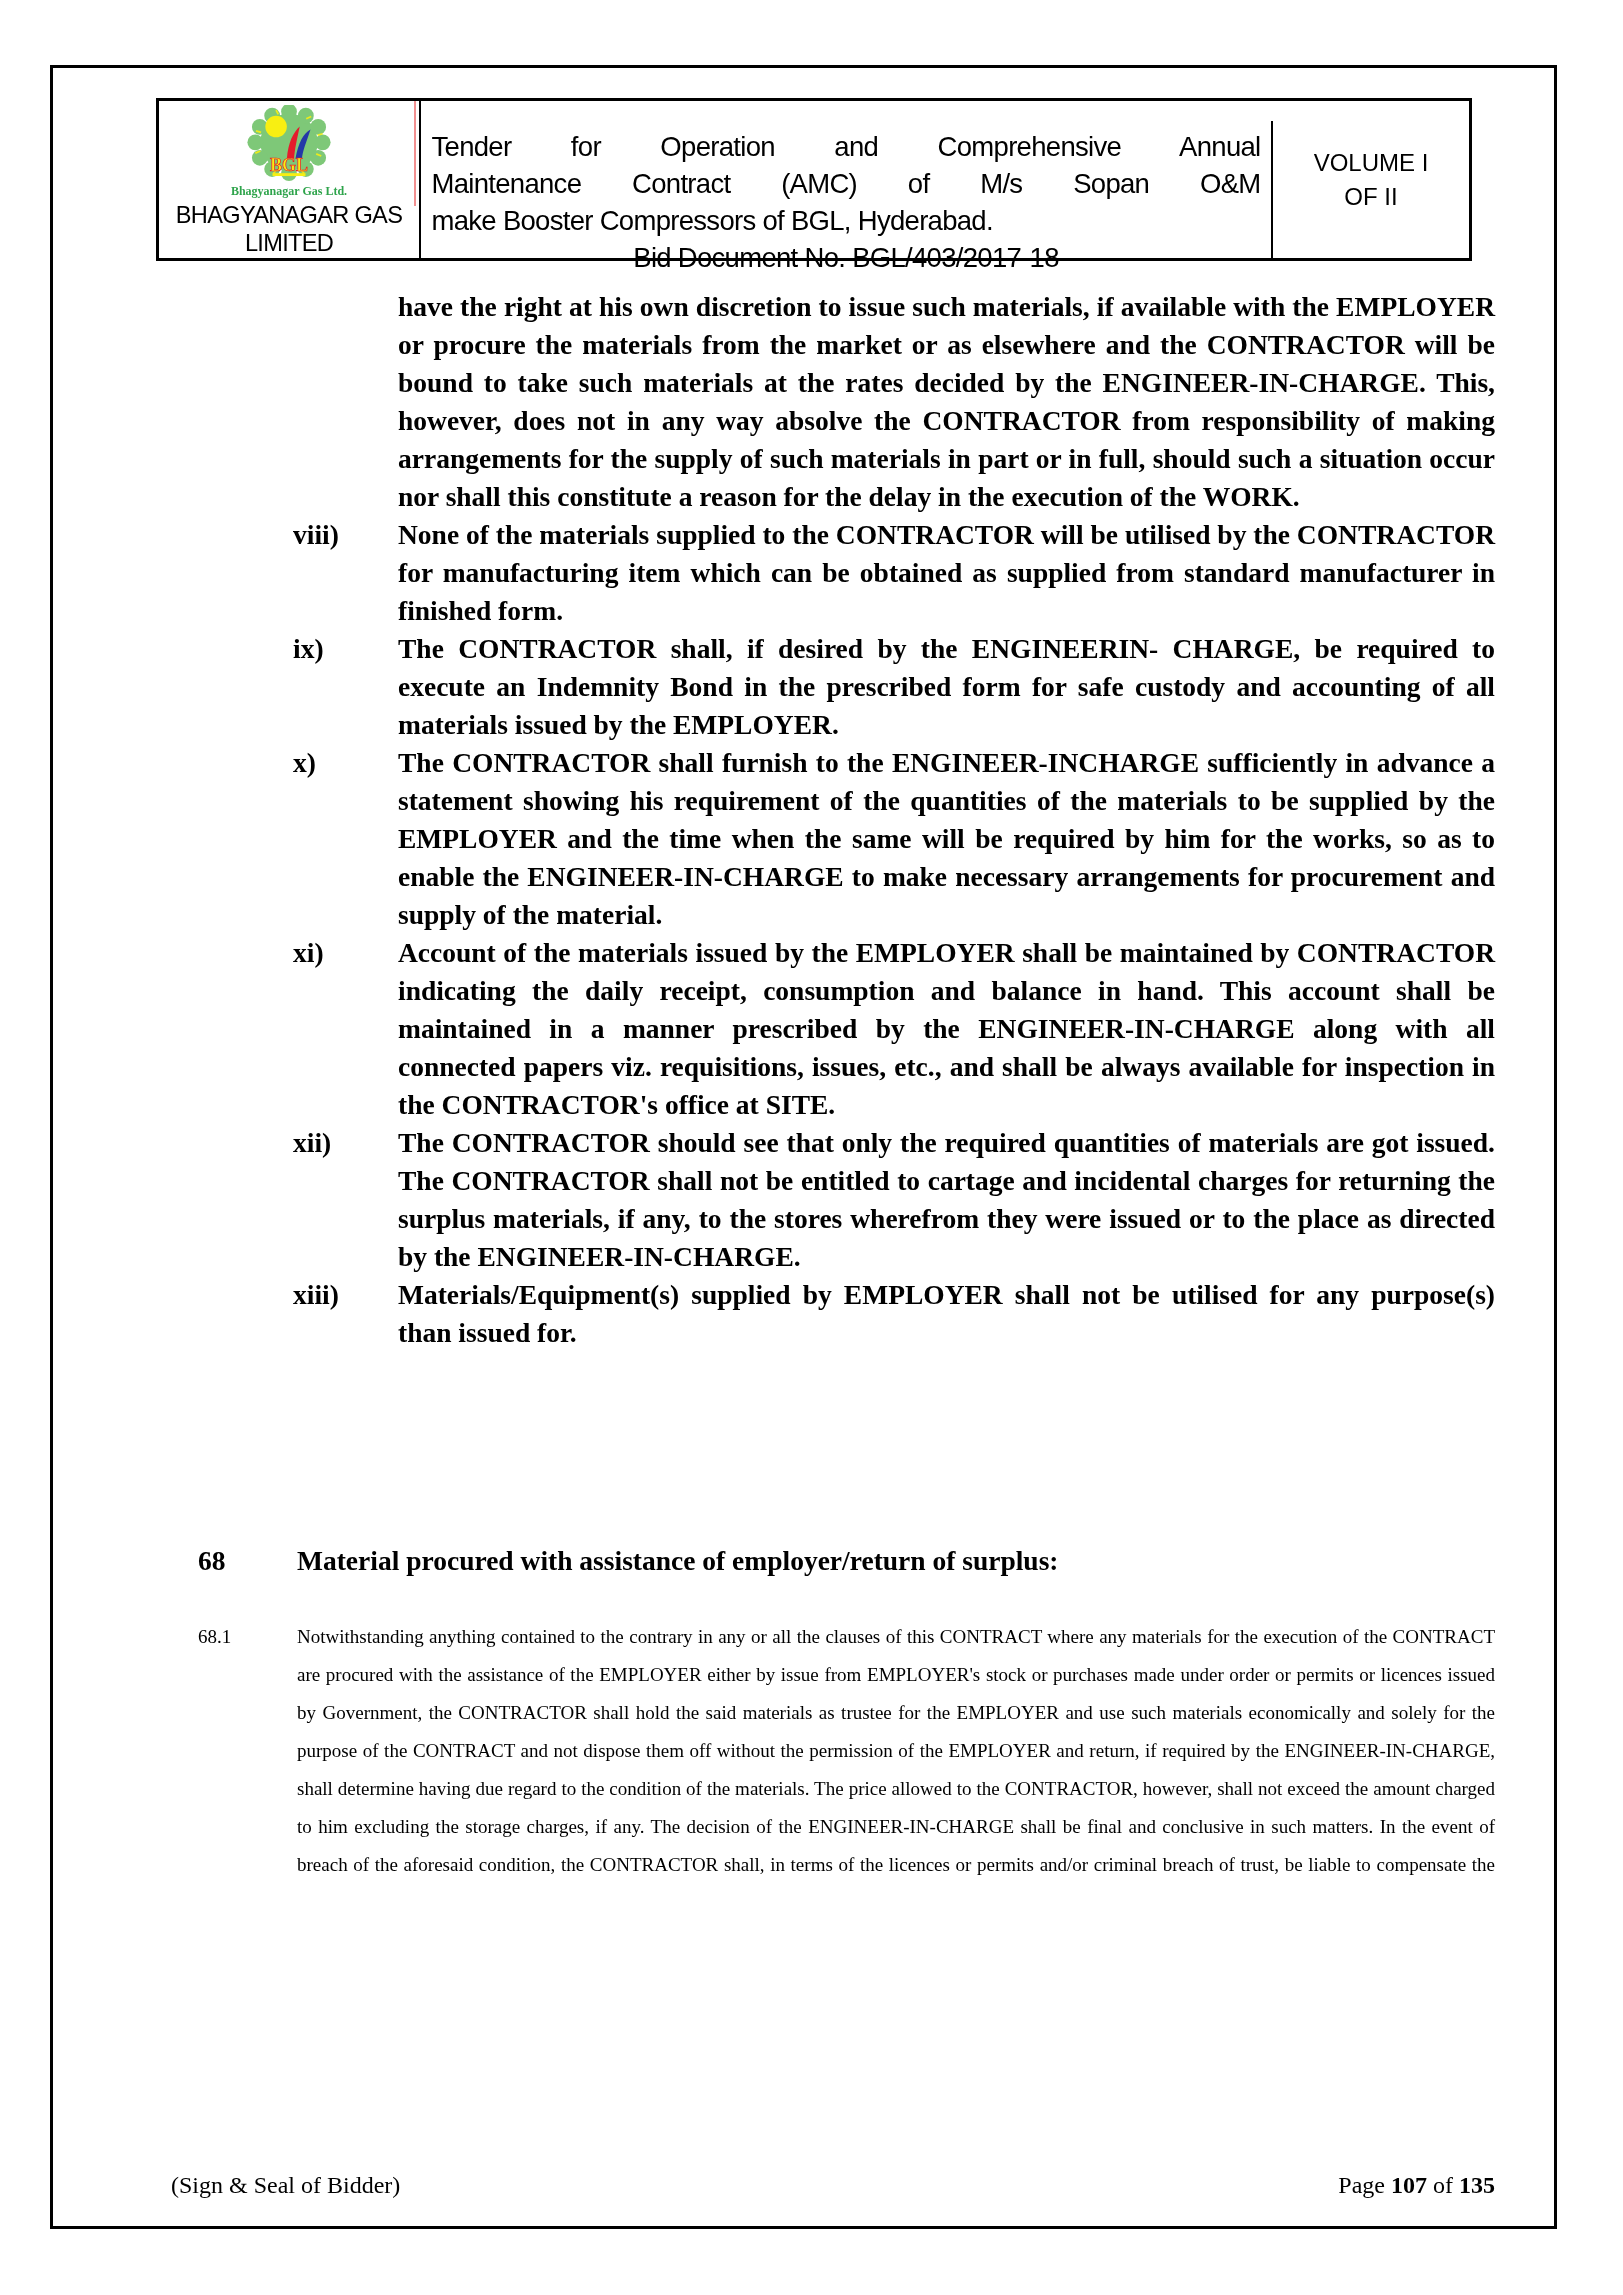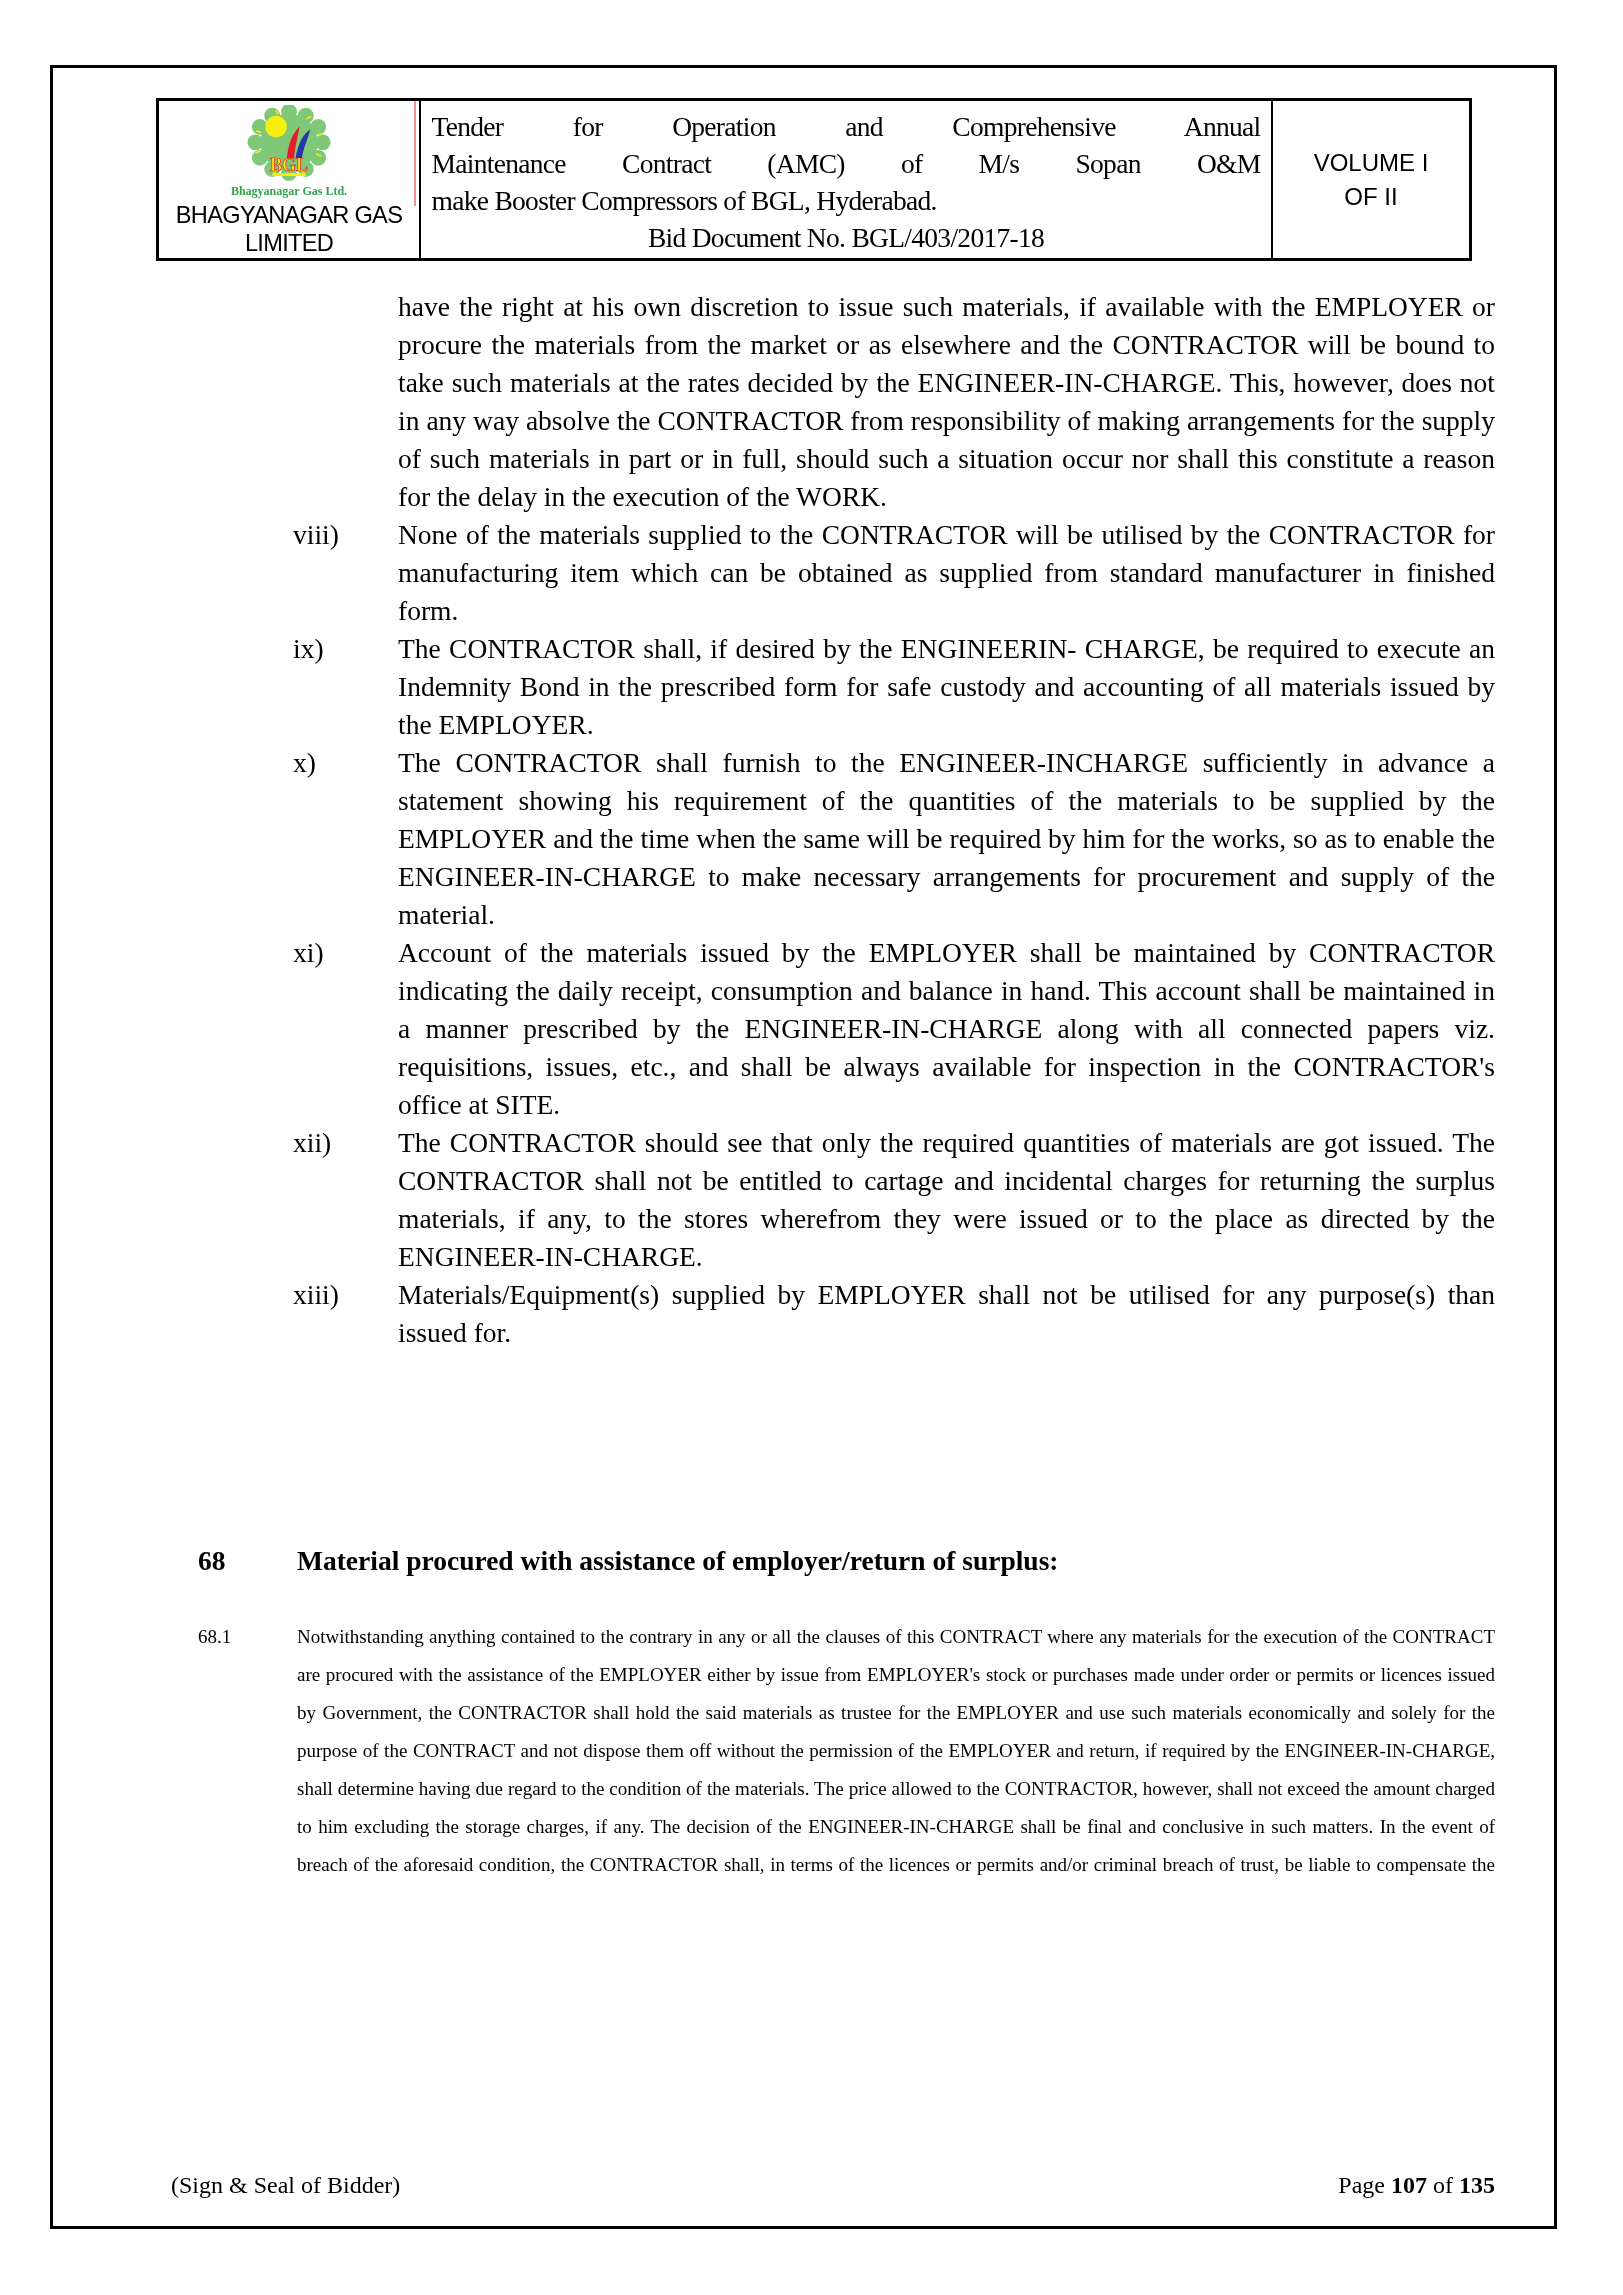"Tender for Operation and Comprehensive" .hdr-title { font-family: Liberation Serif, serif -> Liberation Sans, sans-serif; margin-top: none -> 20px }
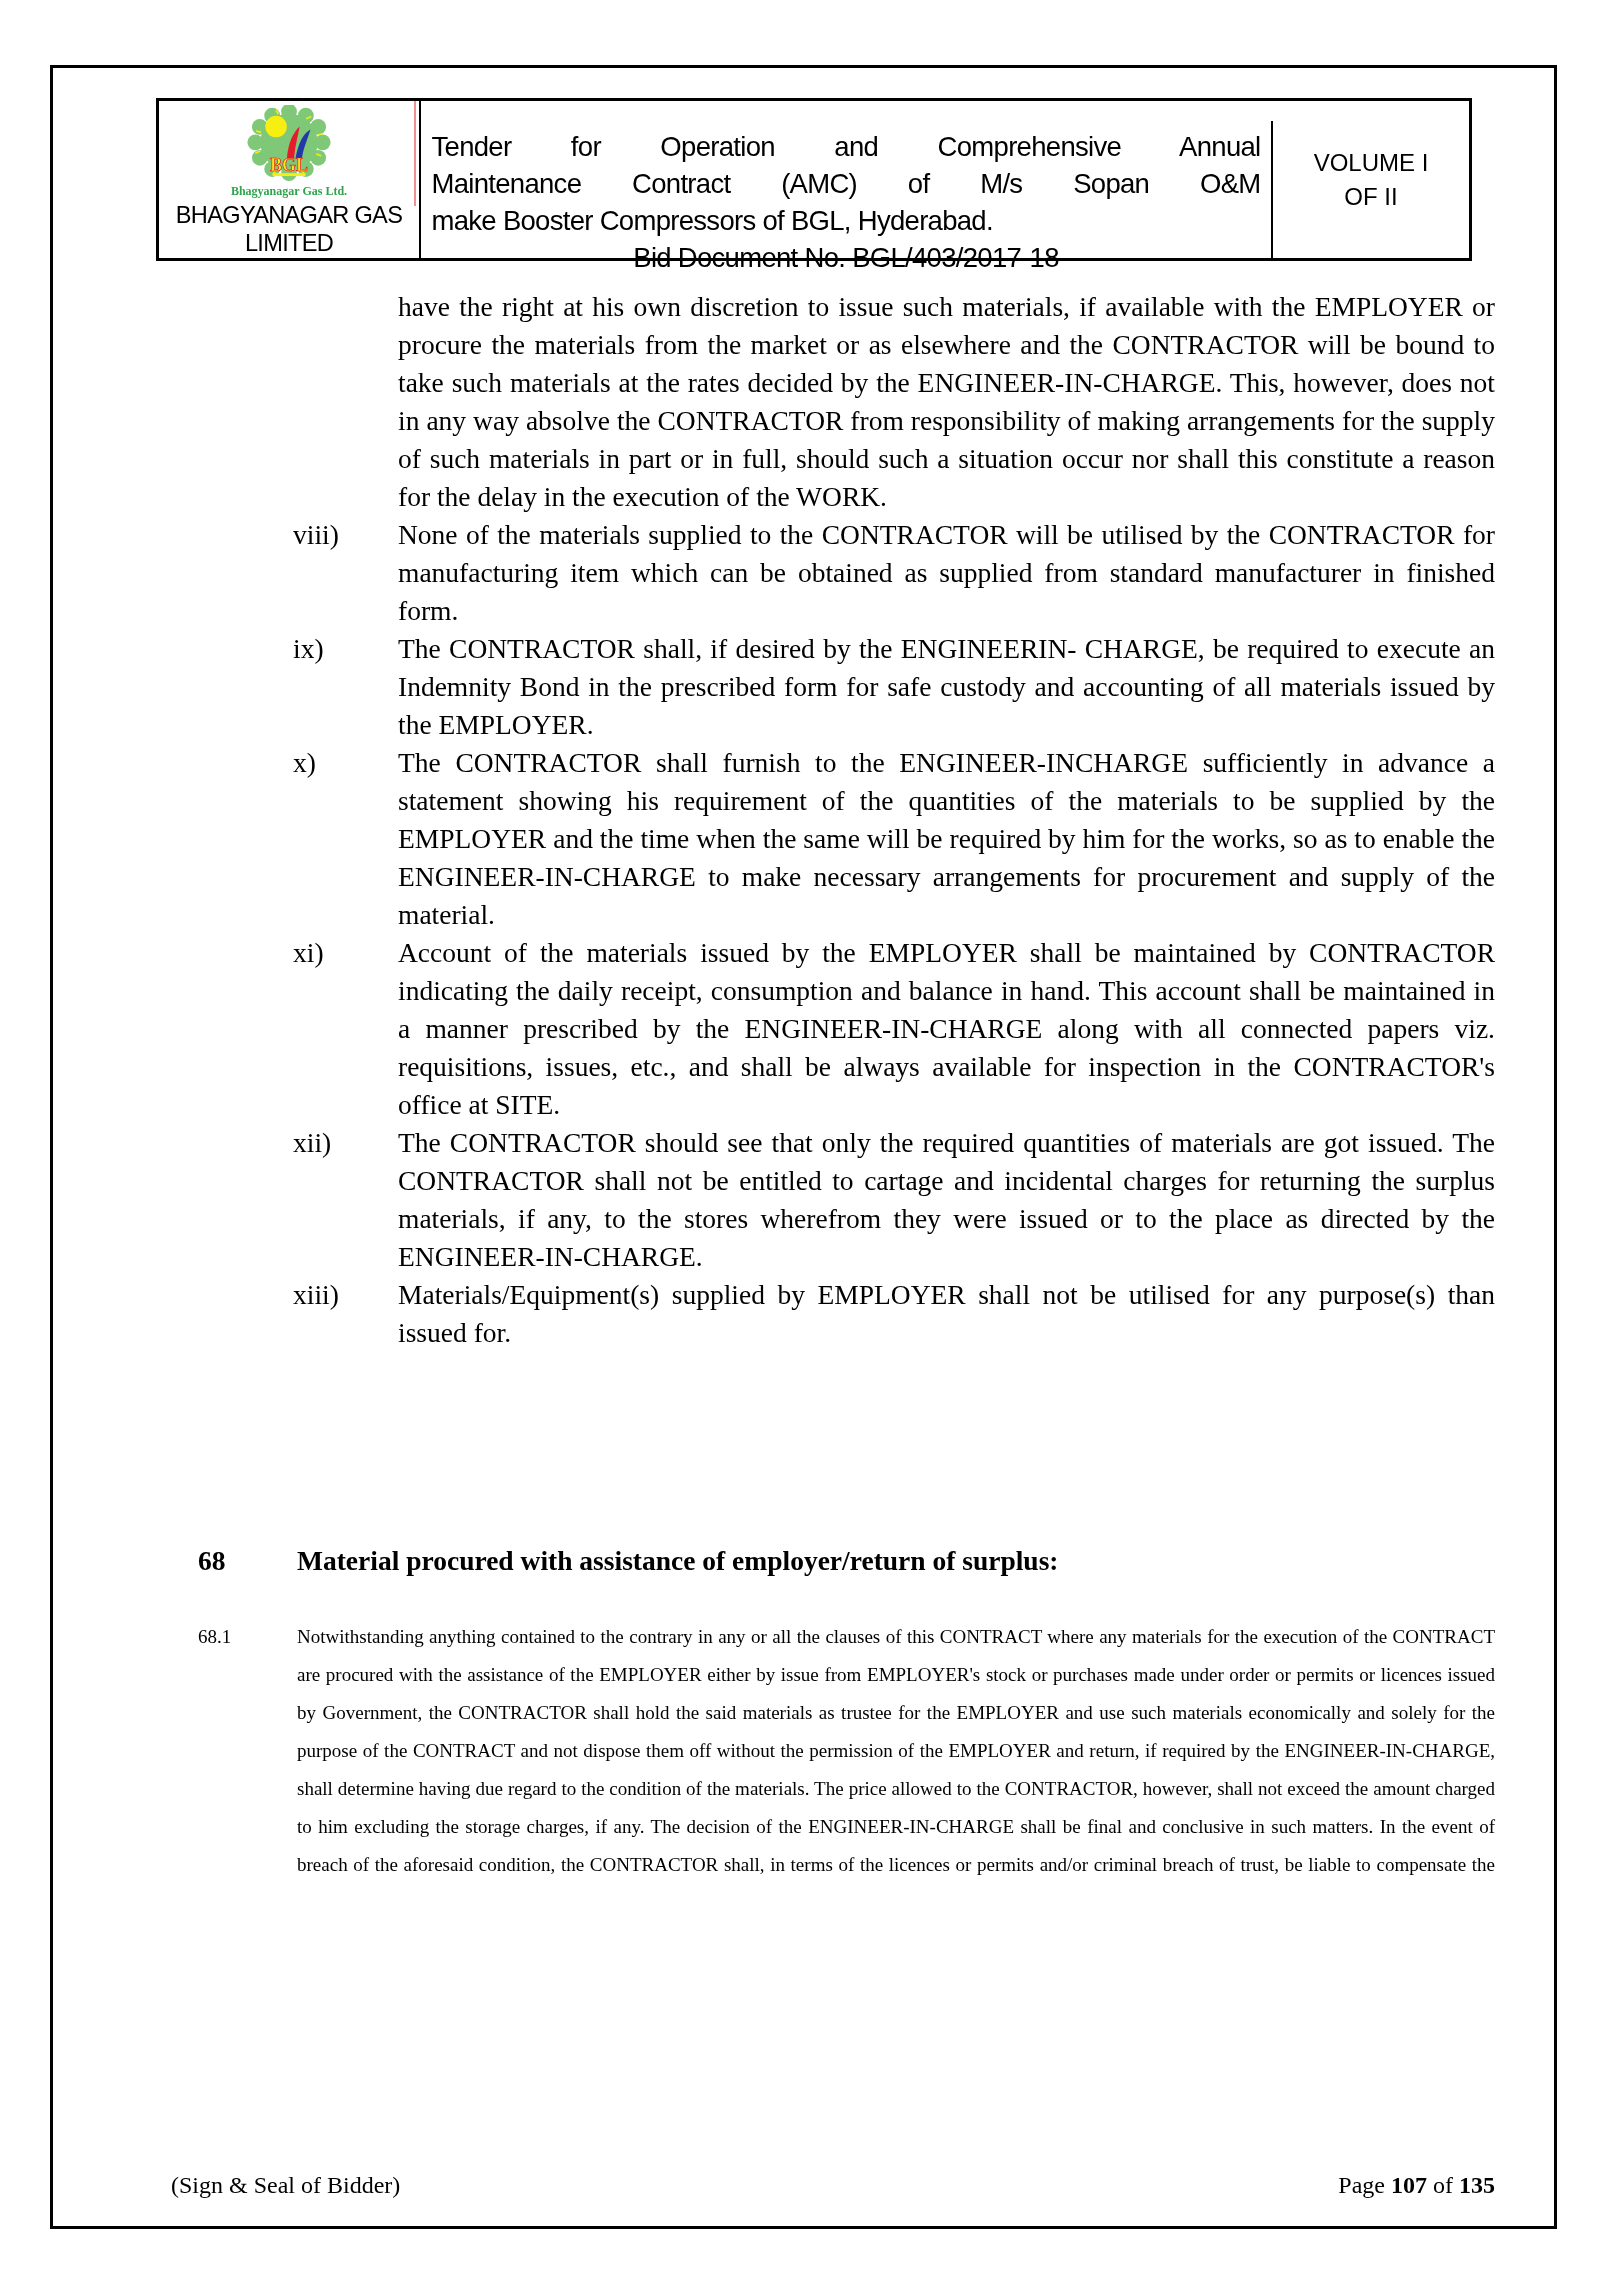"have the right at his" .item { font-weight: none -> bold }
